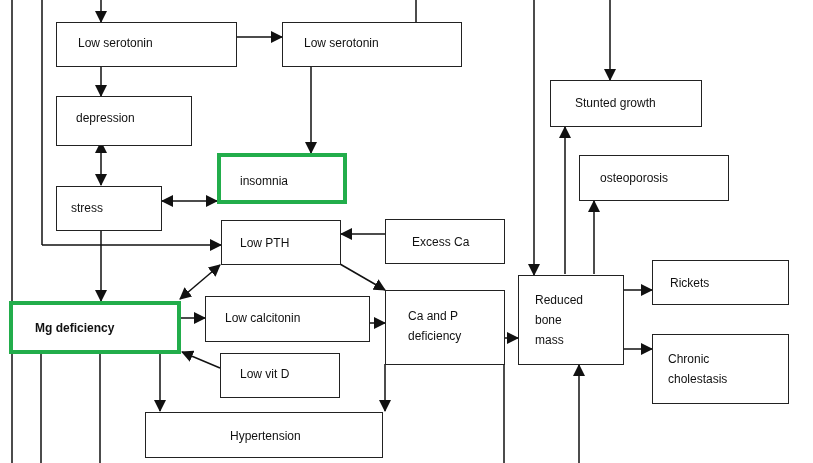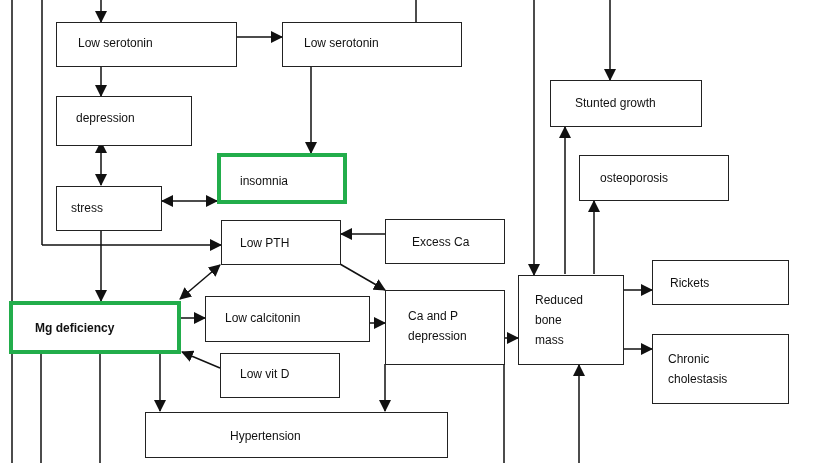"Ca and P" span.t { text: depression -> deficiency }
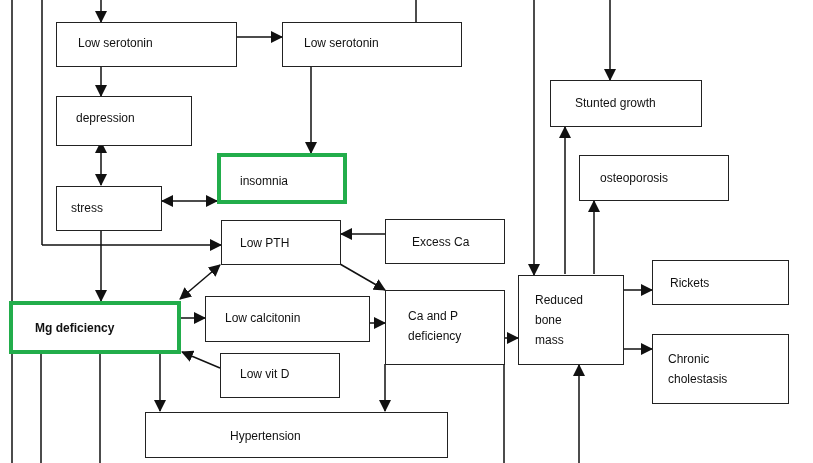"Hypertension" div.box { width: 303px -> 238px }
